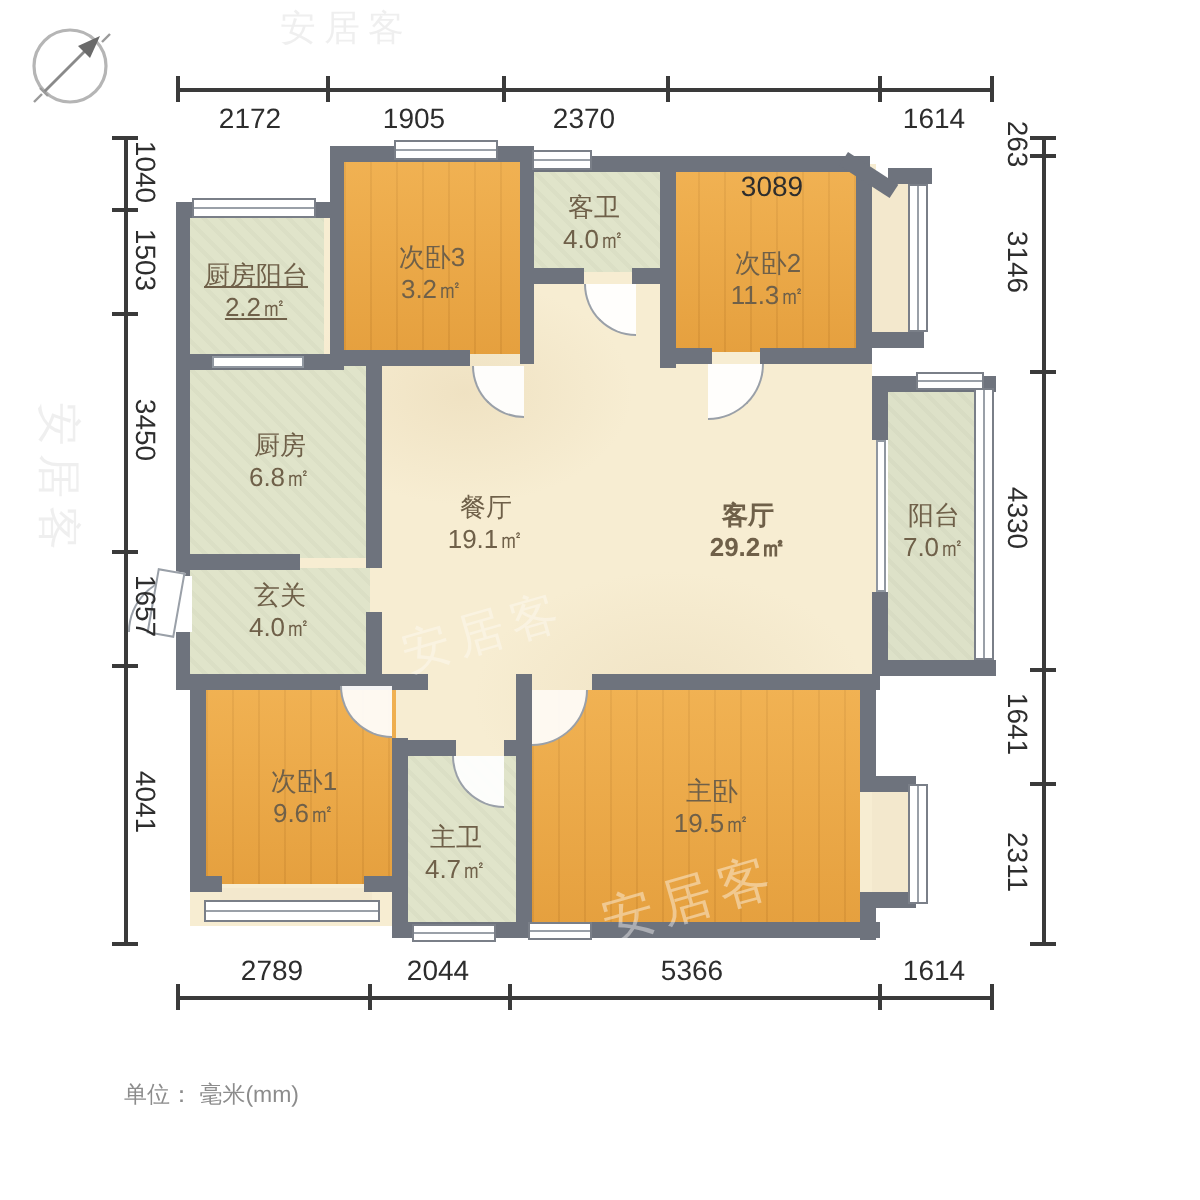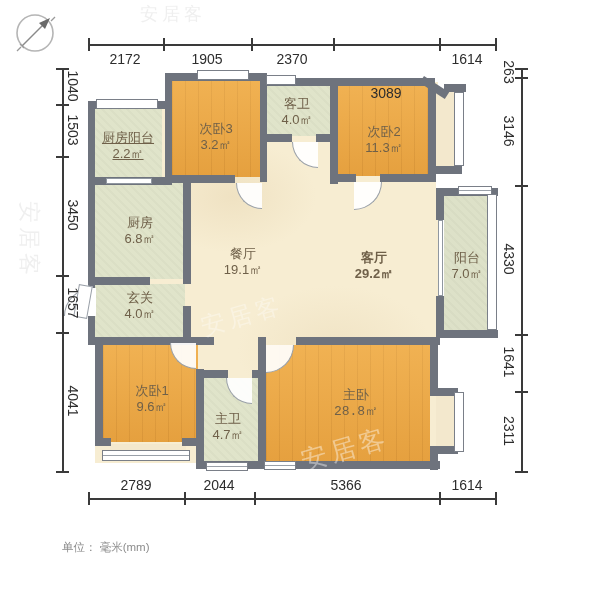"主卧" div.room-label { font-family: Liberation Mono, monospace -> none }
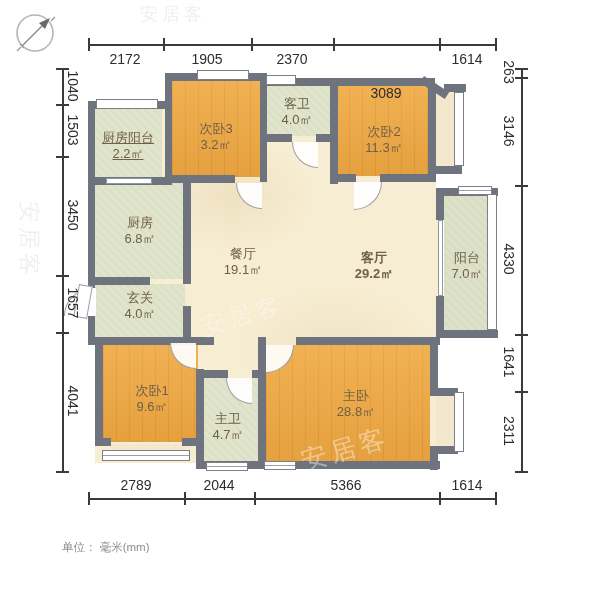"28.8㎡" div { text: 28.8 -> 19.5 }
